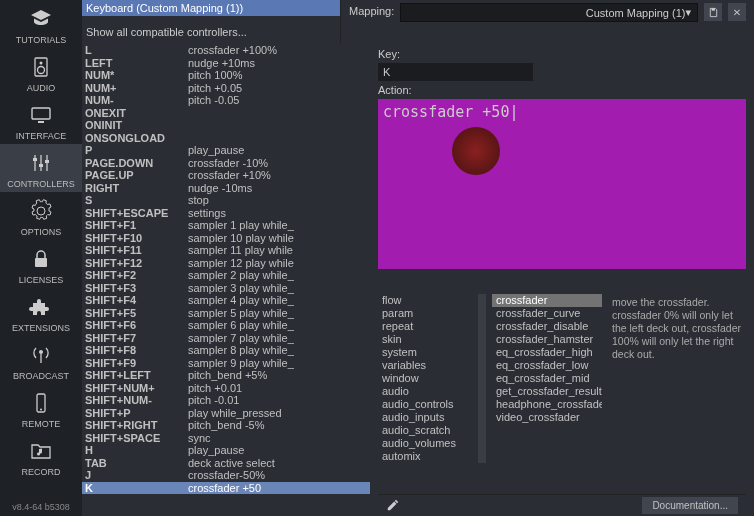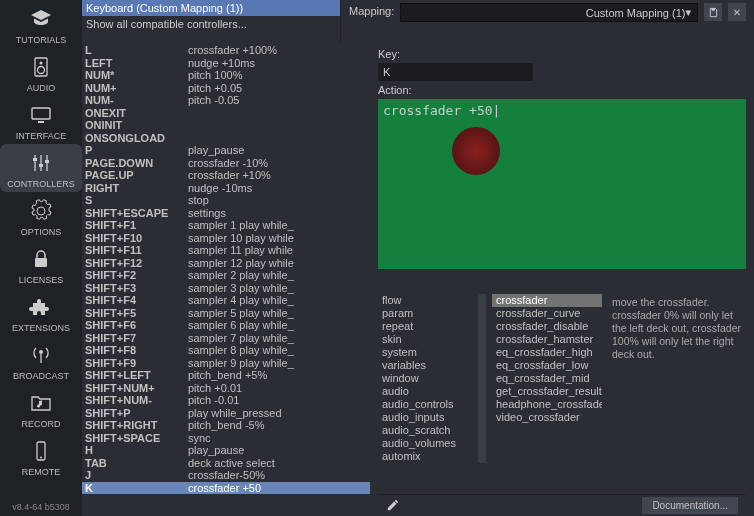"Show all compatible controllers..." .dev-opt { padding: 2px 4px -> 10px 4px }
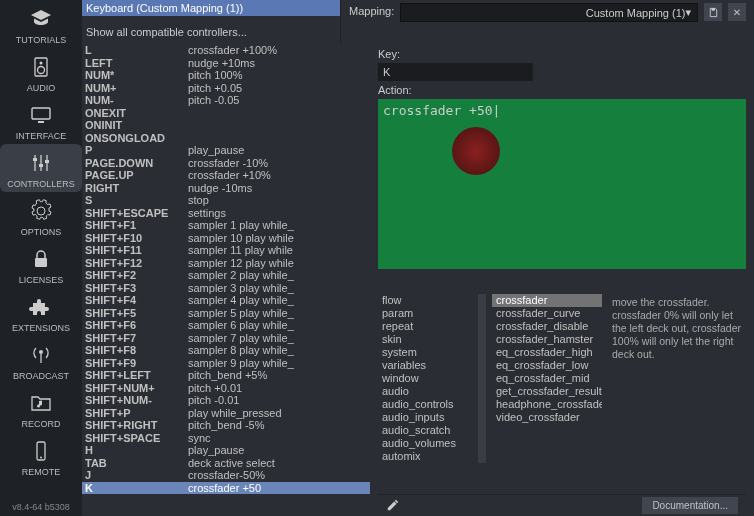"crossfader +50|" .actbox { background: #15803d -> #a21caf; font-size: 13px -> 15px }
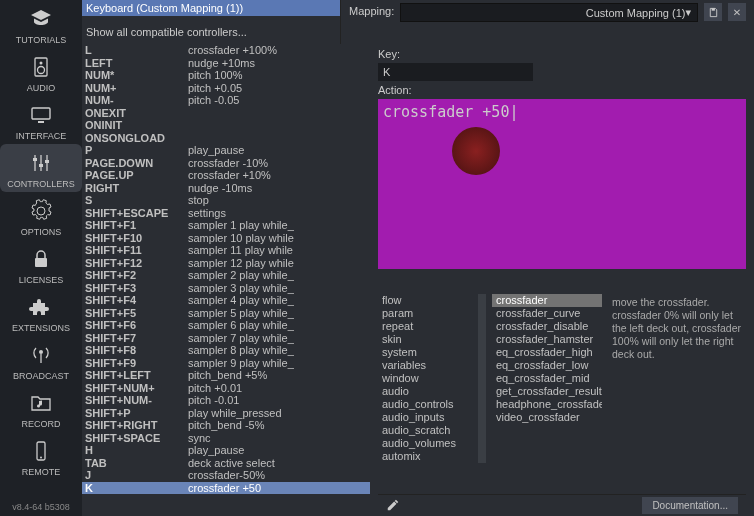"CONTROLLERS" .nav-item.active { border-radius: 6px -> none }
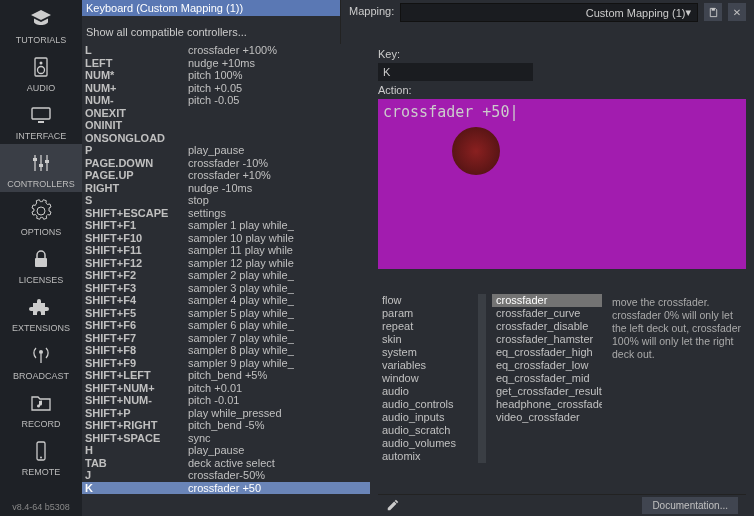"RECORD" div.nav-item { order: before "REMOTE" -> after "REMOTE" }
